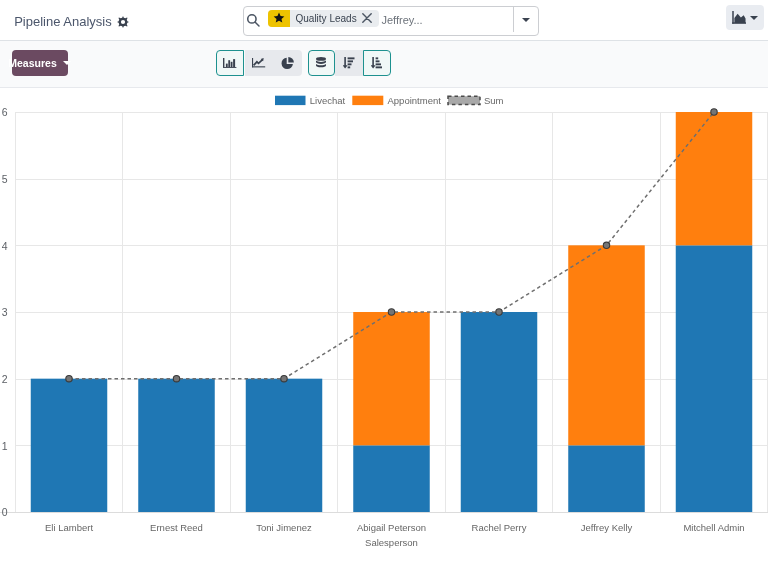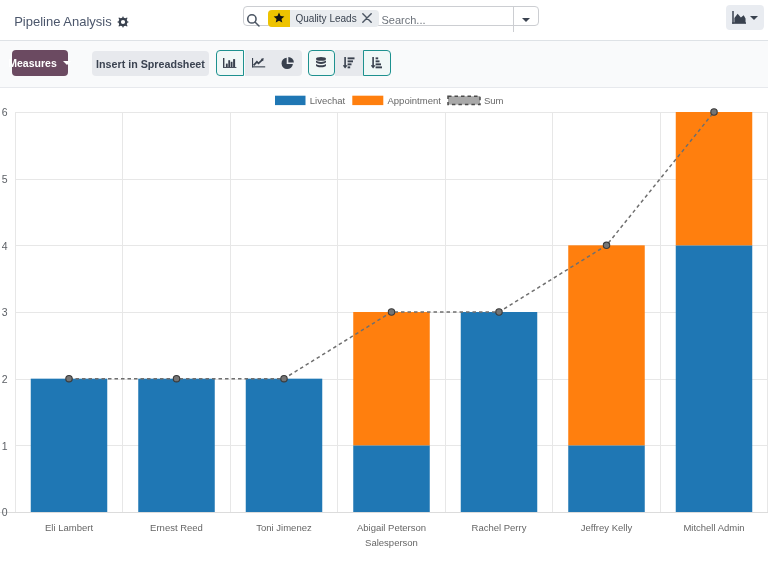"Quality Leads" #searchbox { height: 20px -> 30px }
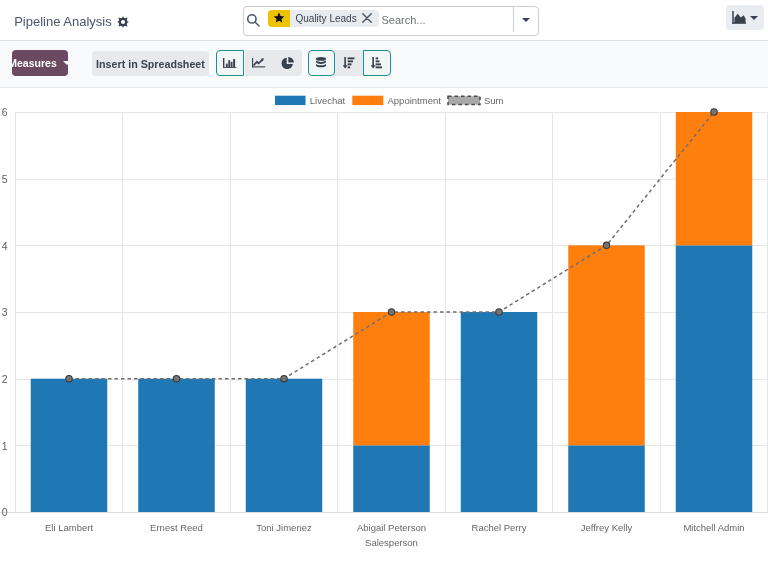"Search..." div { text: Search -> Jeffrey }
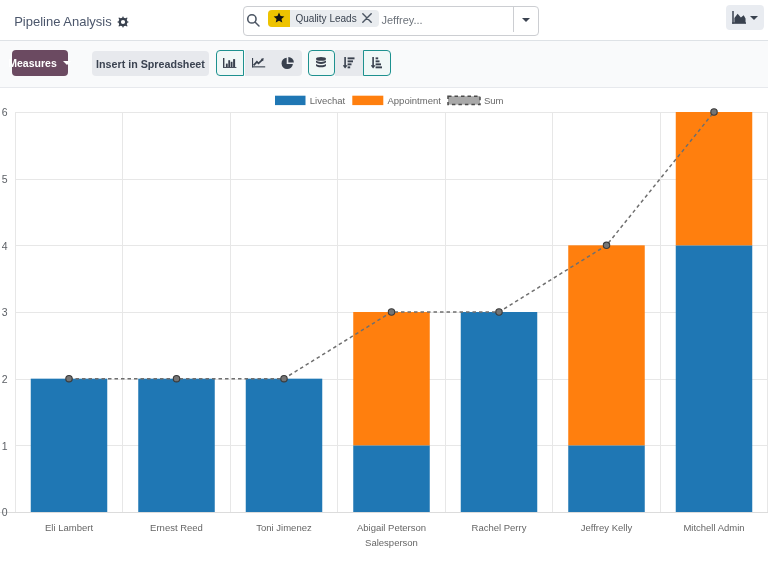"Insert in Spreadsheet" div.btn { html: <div> <span>Insert in Spreadsheet</span> </div> -> none }
